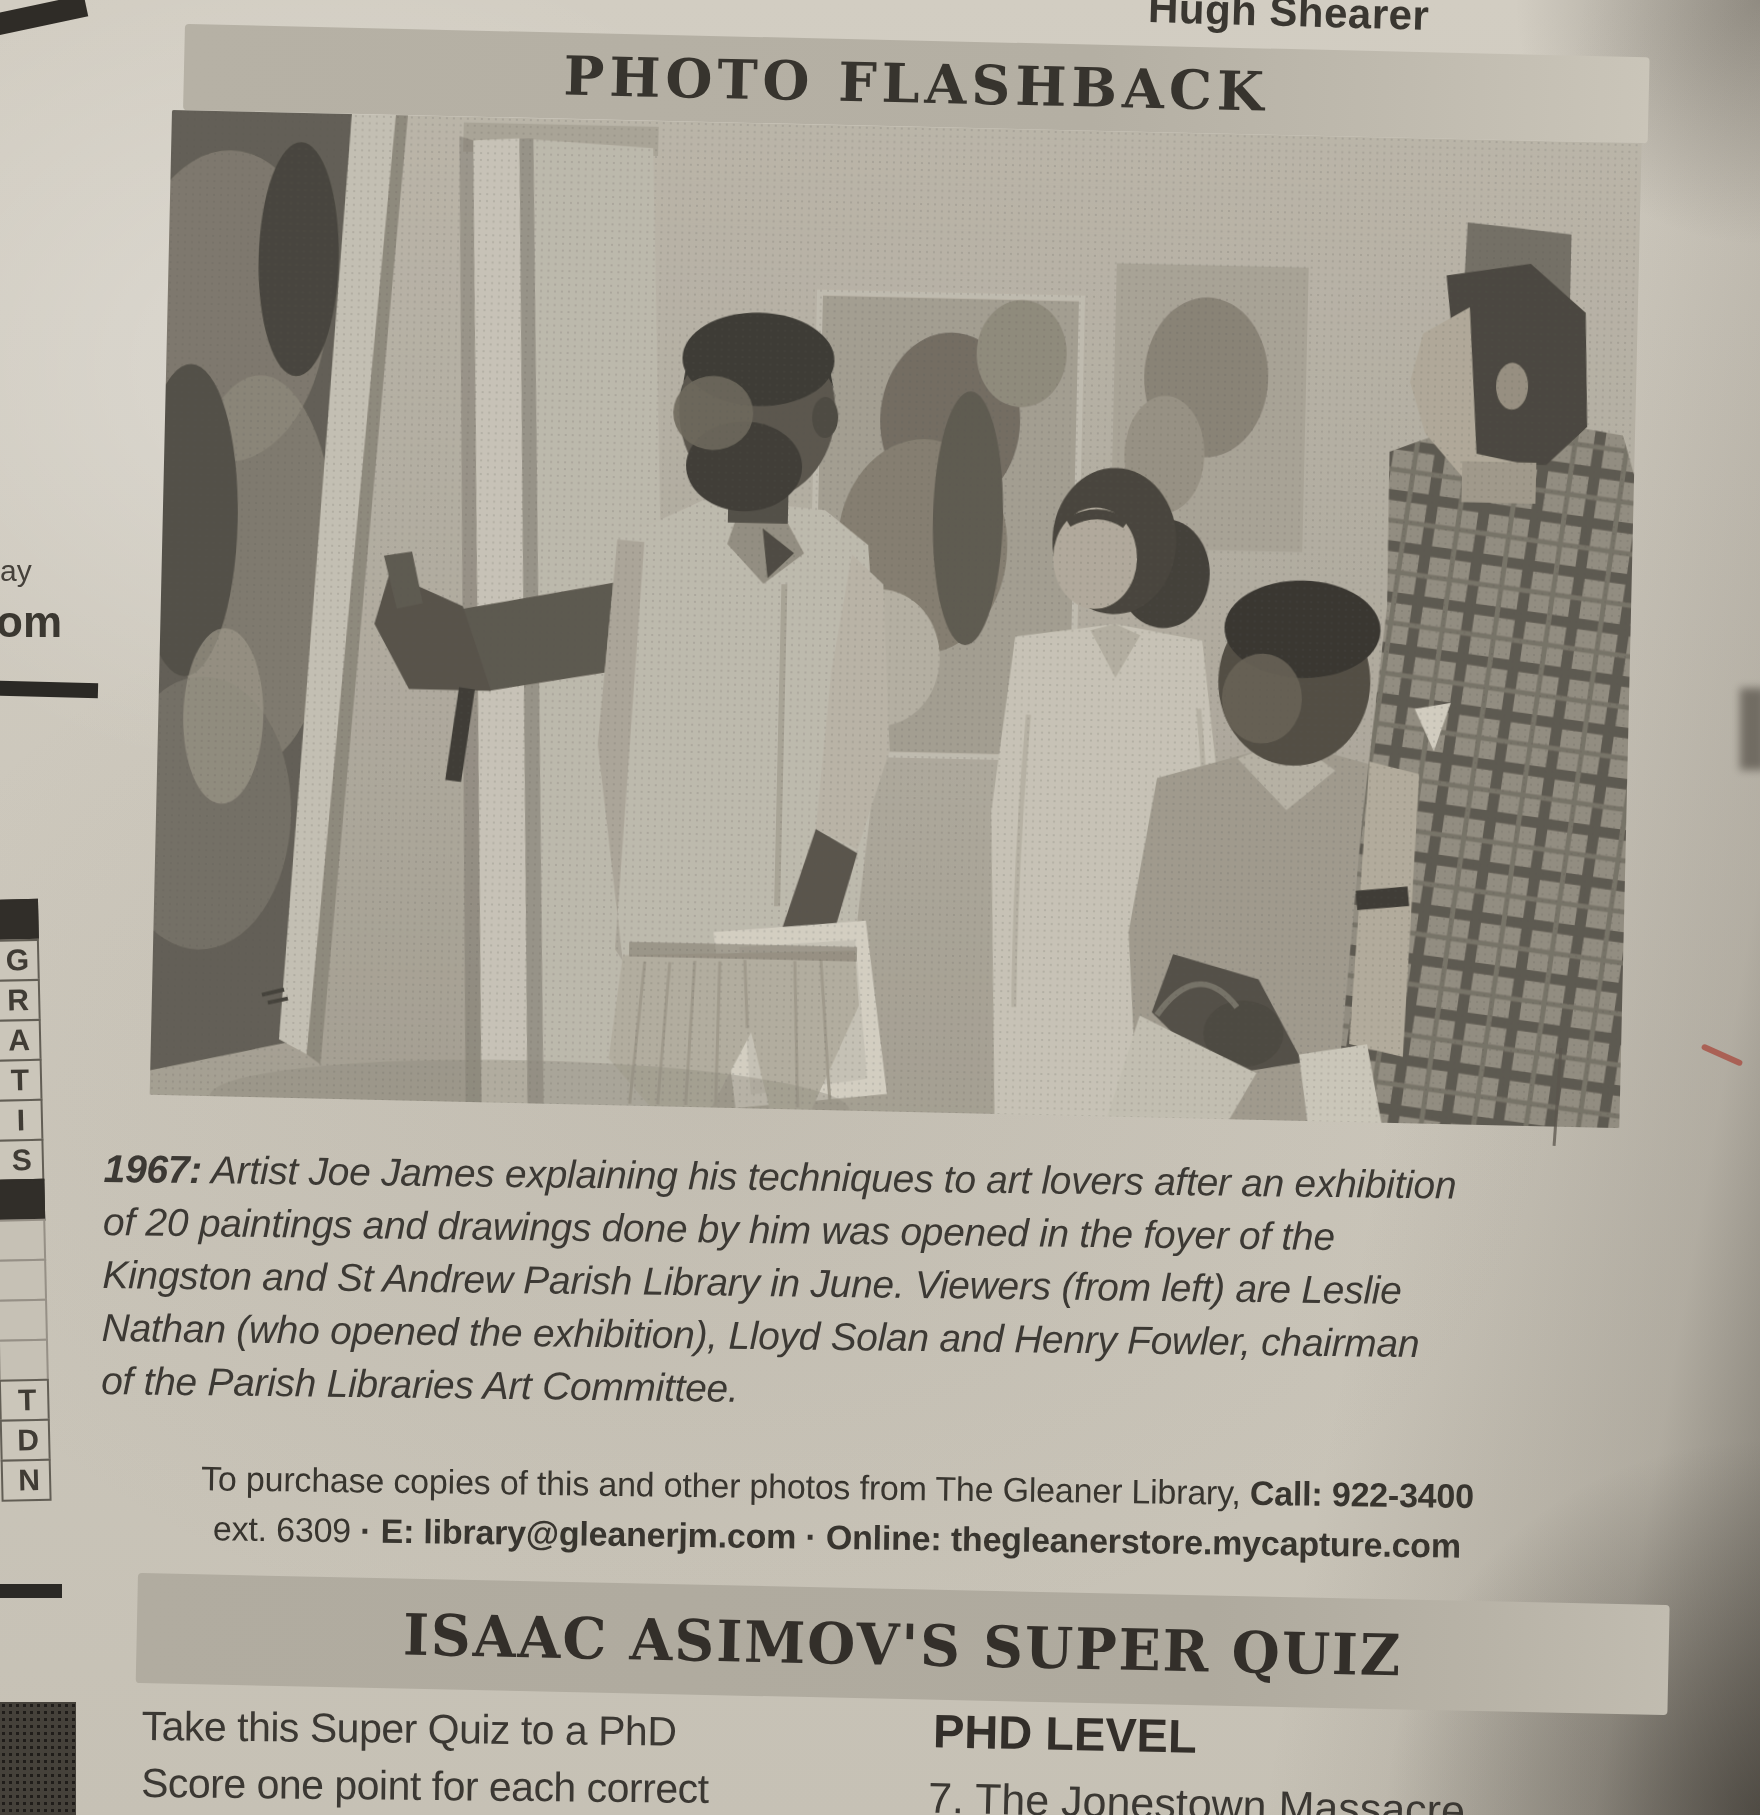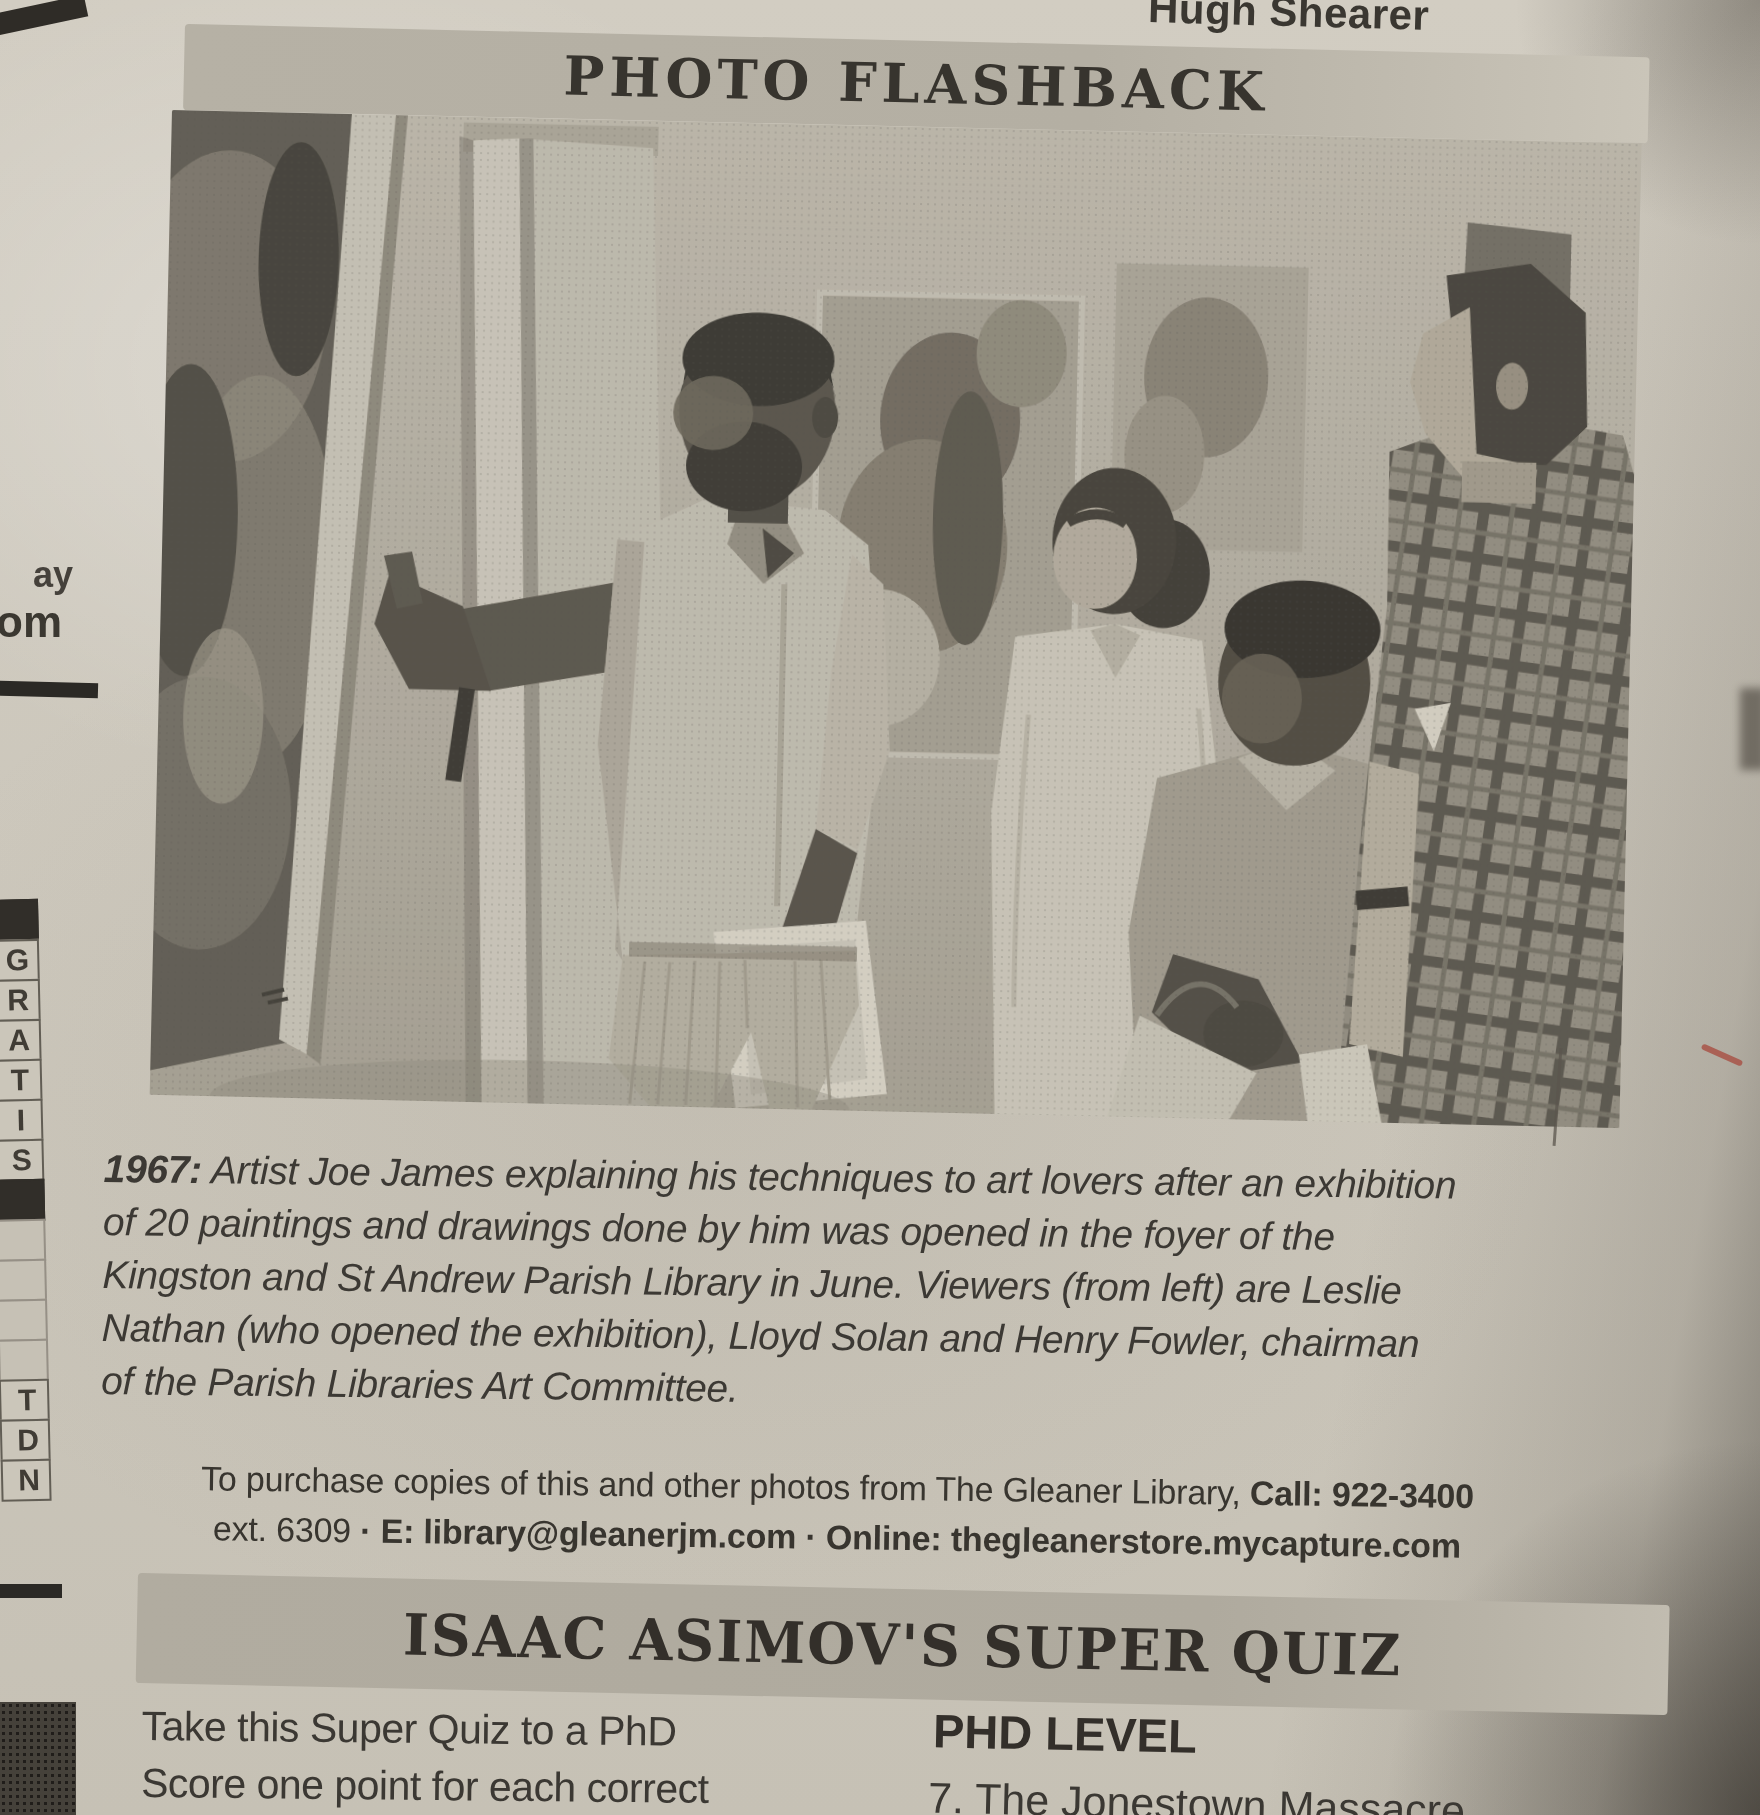"ay" .frag-ay { font-size: 36px -> 30px; font-weight: 700 -> 400; margin-left: 33px -> none }
